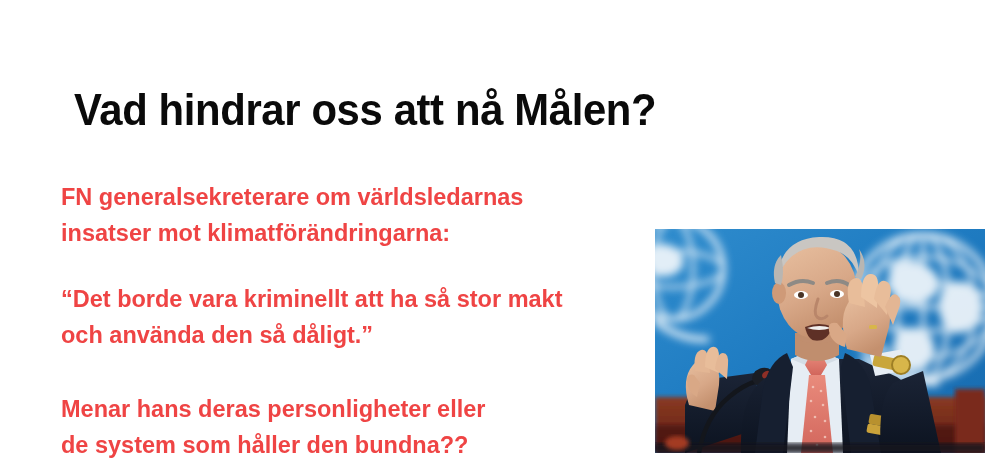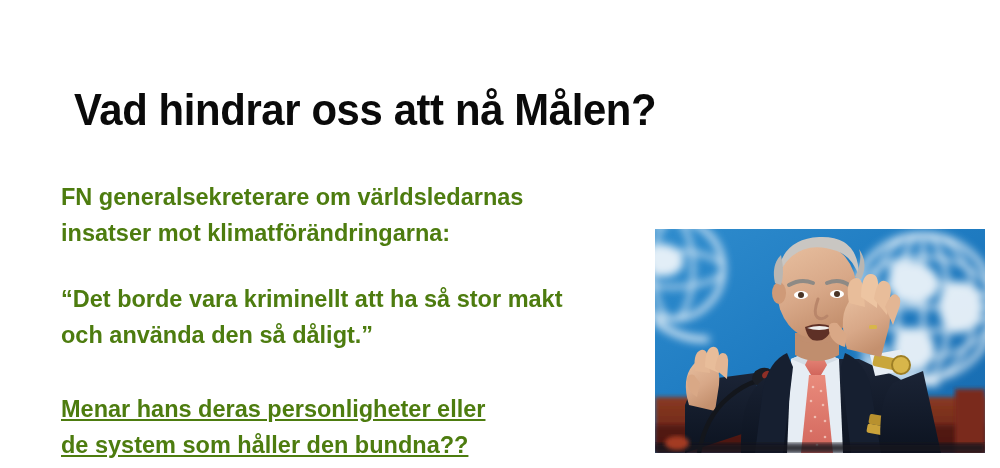"FN generalsekreterare om världsledarnas" .para { color: #4d7c0f -> #ef4444 }
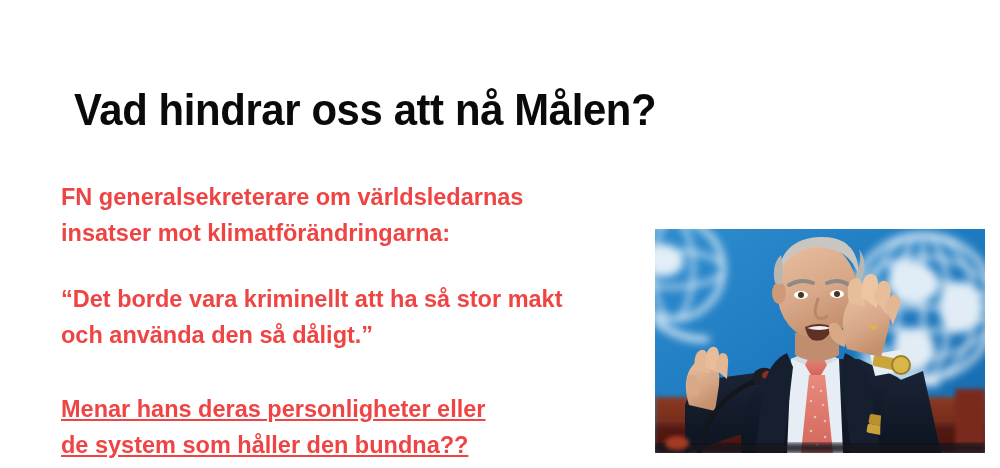"Menar hans deras personligheter eller" .para.p3 { text-decoration: underline -> none }
